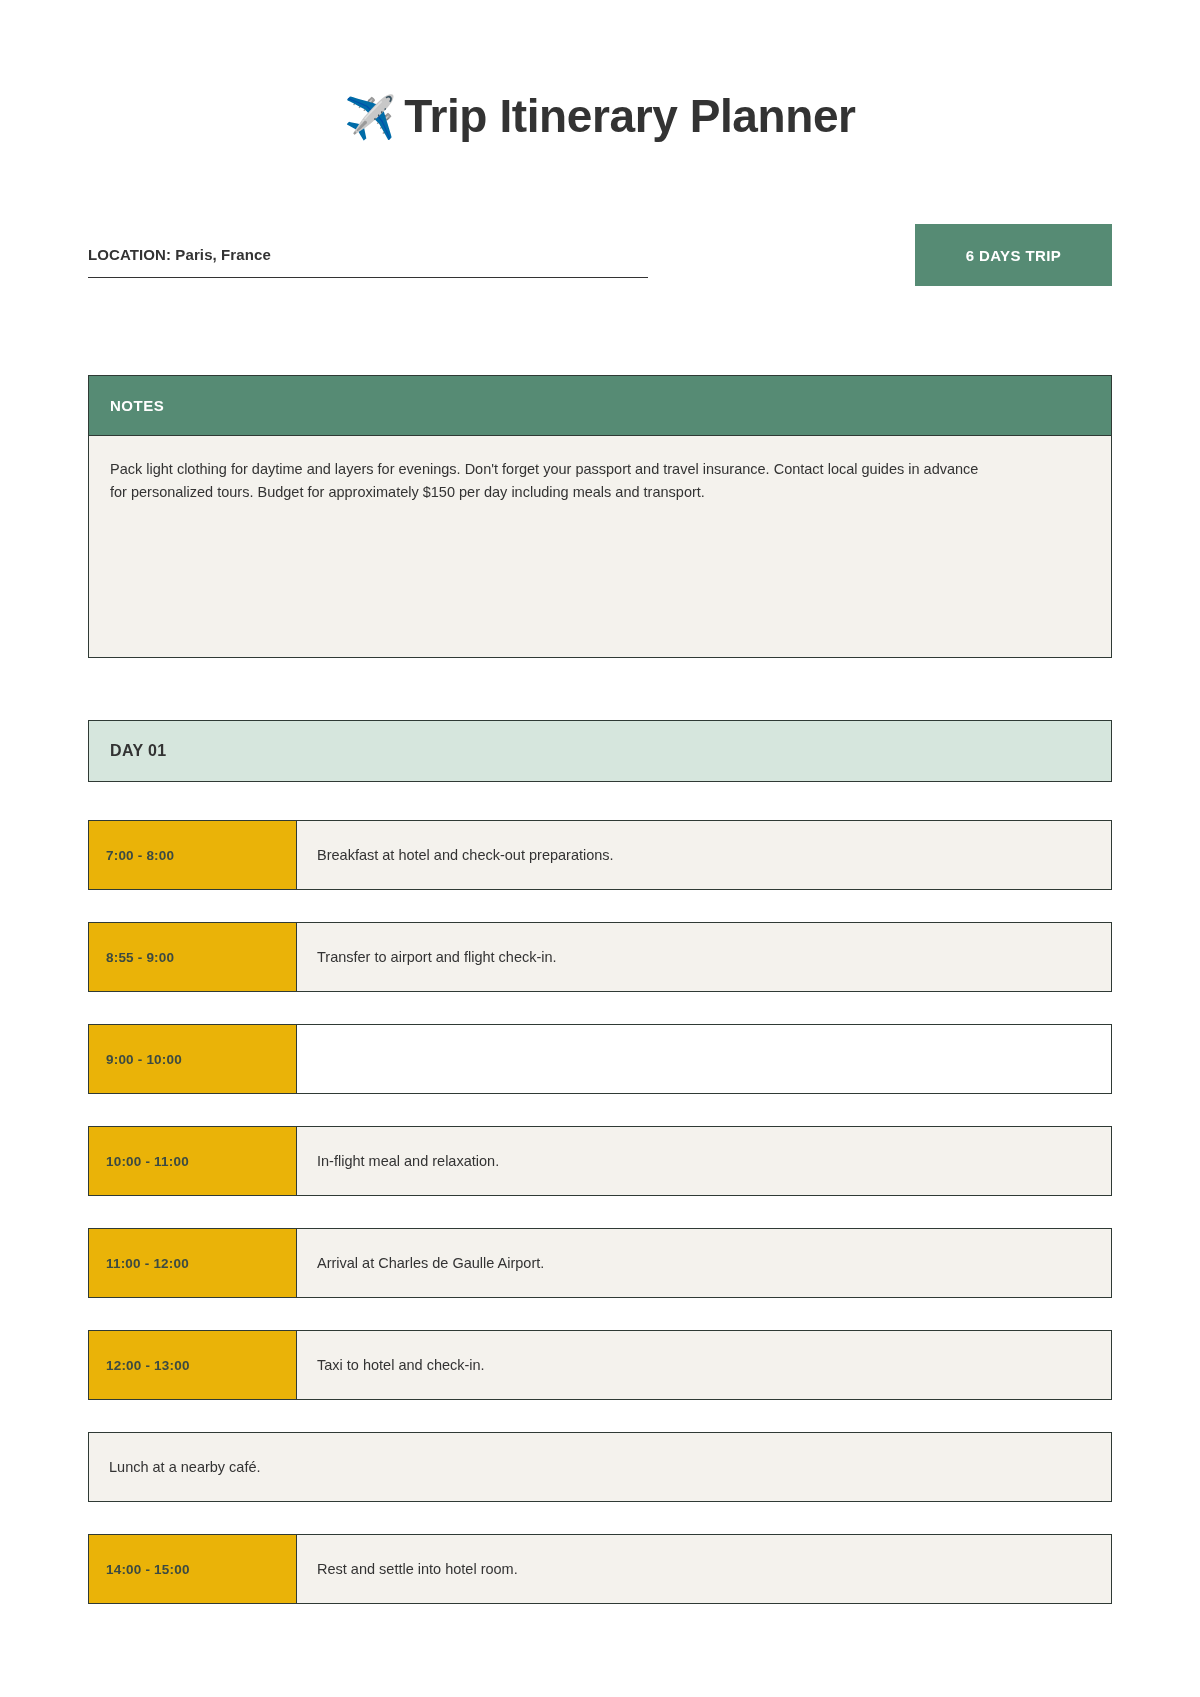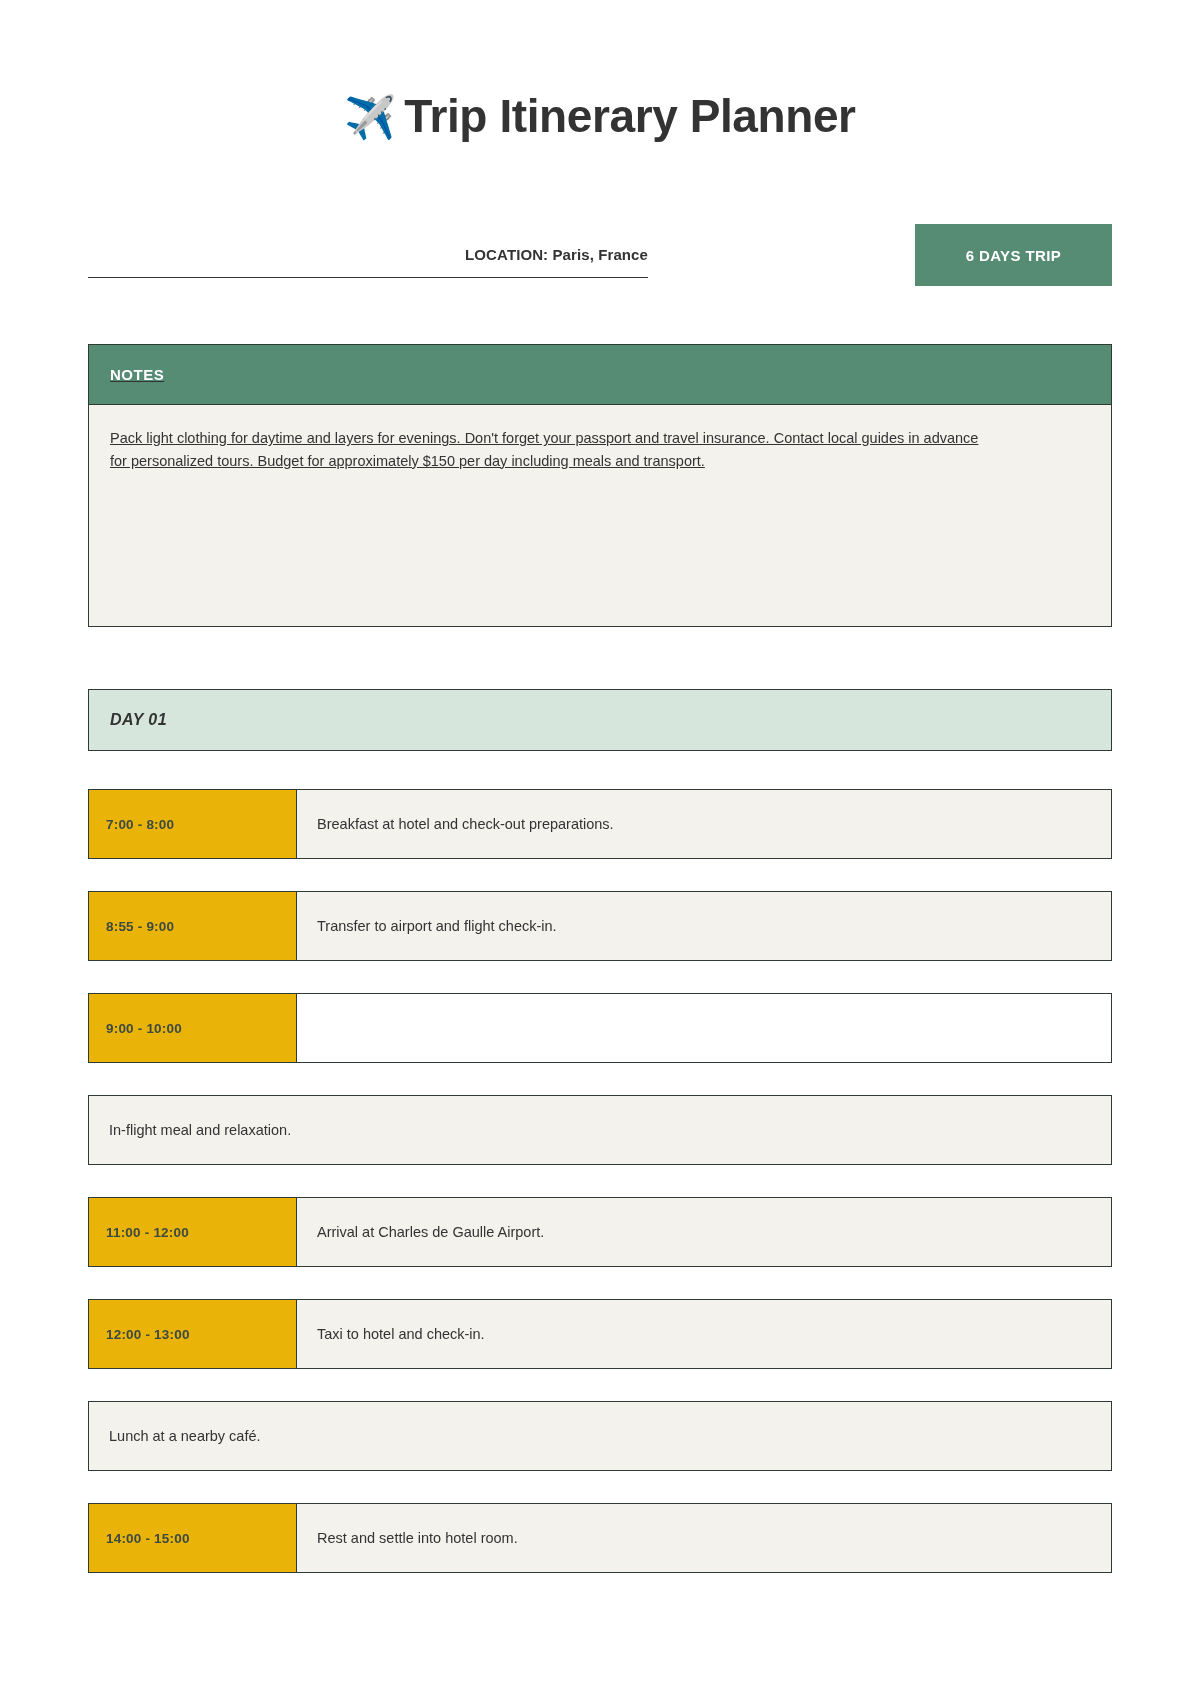"LOCATION: Paris, France" .location-block { text-align: right -> none }
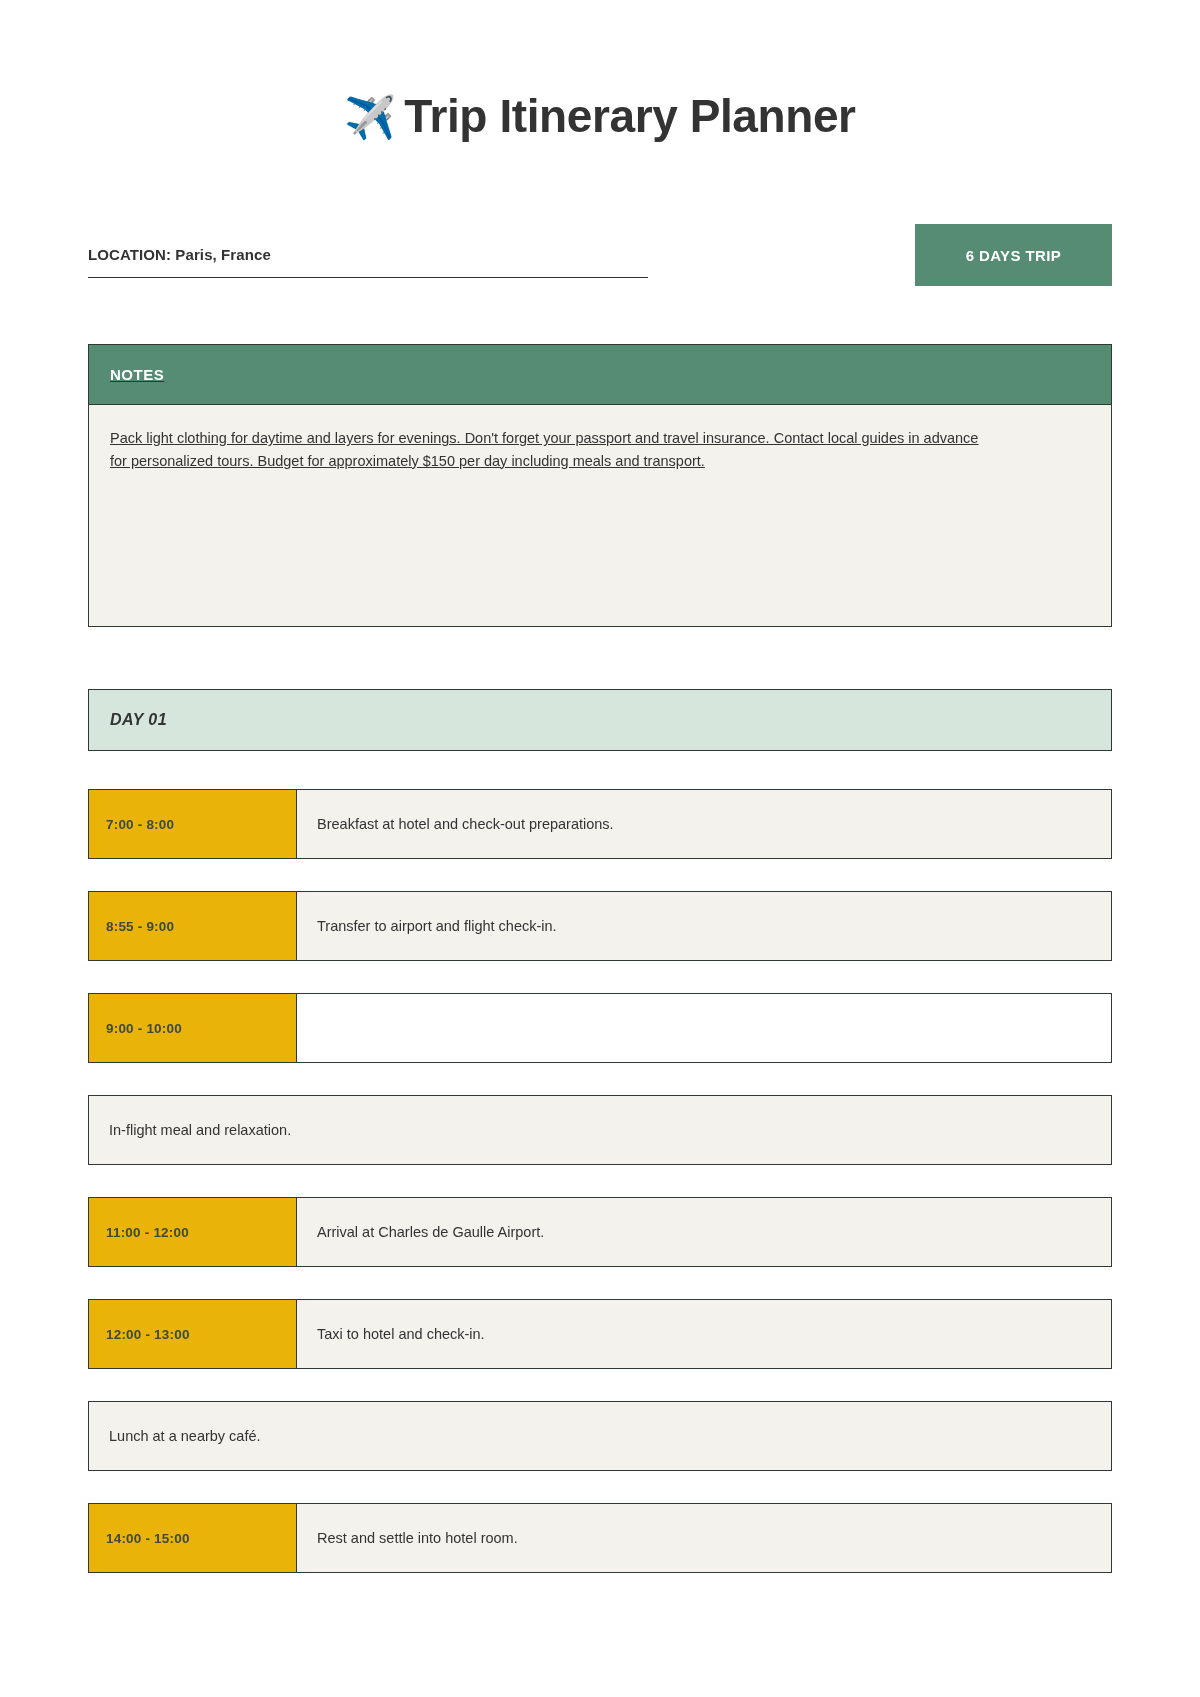"NOTES" .notes-card { margin-top: 58px -> 89px; text-decoration: underline -> none }
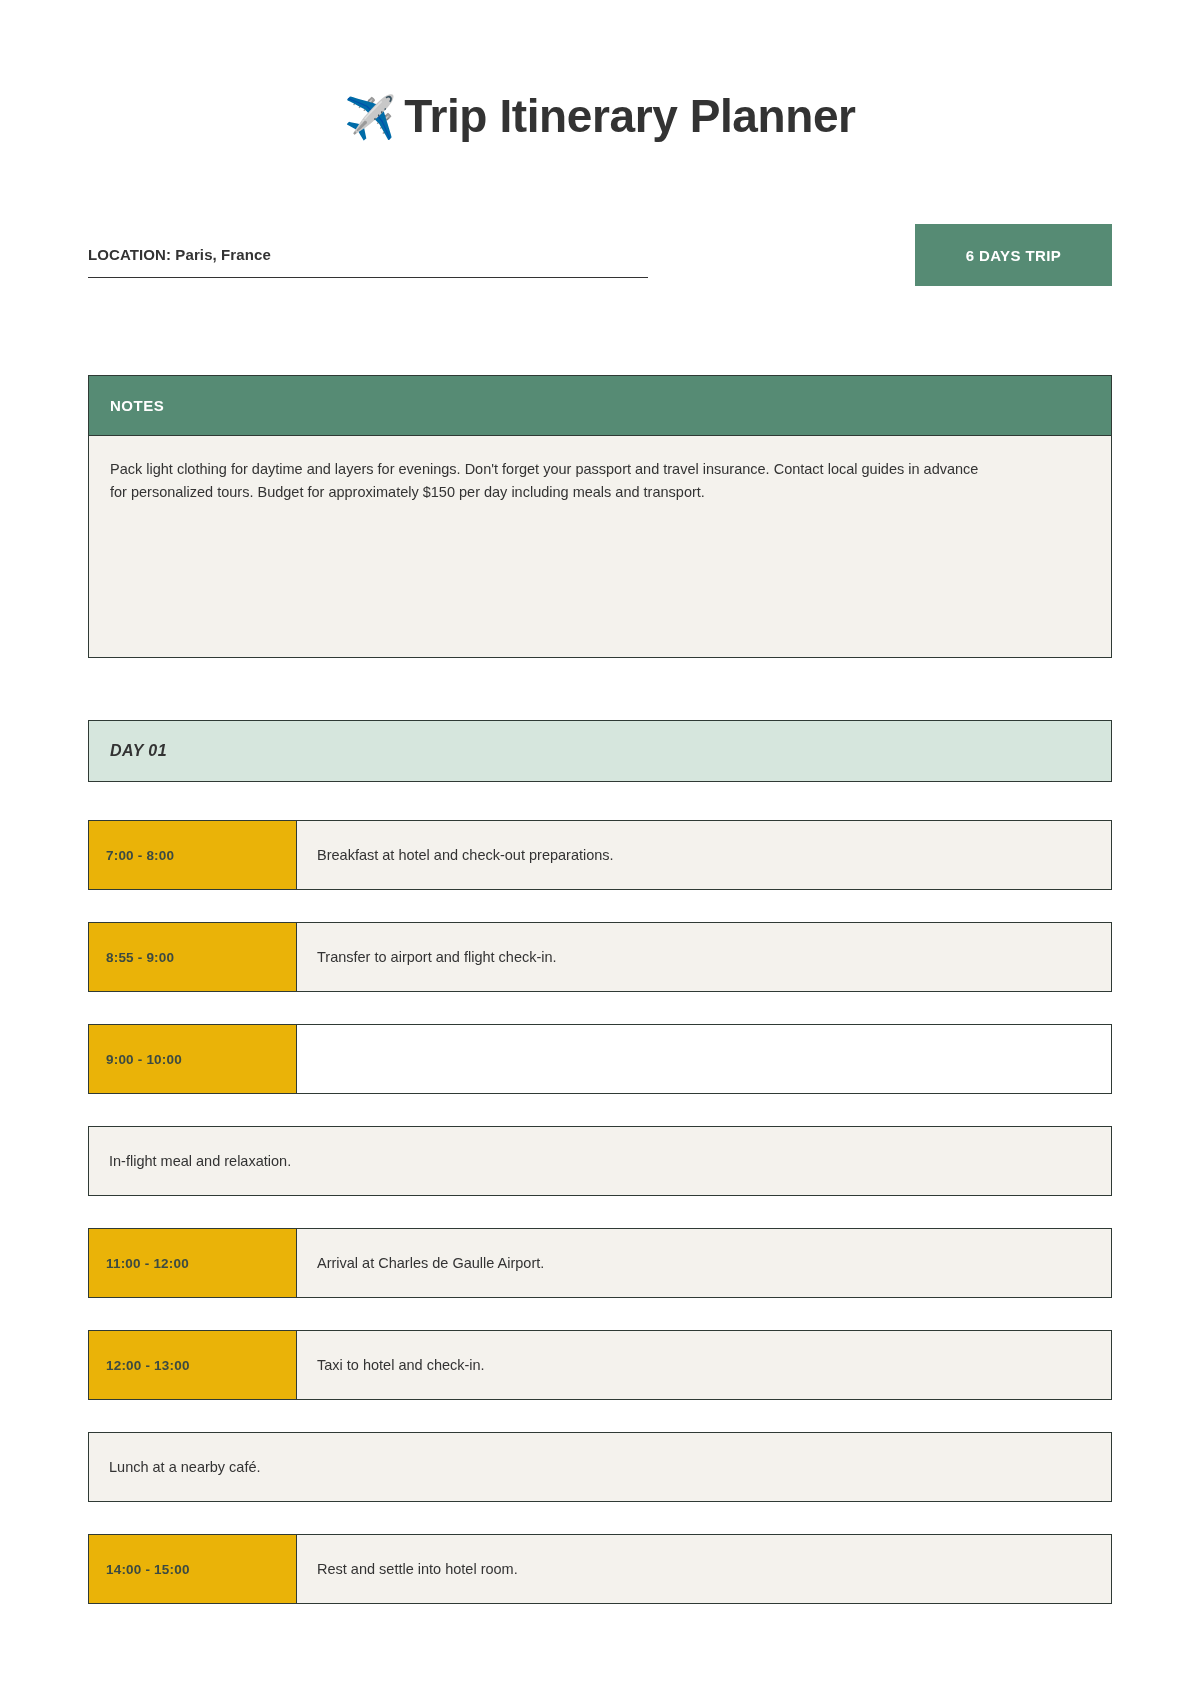"DAY 01" .day-header { font-style: italic -> none }
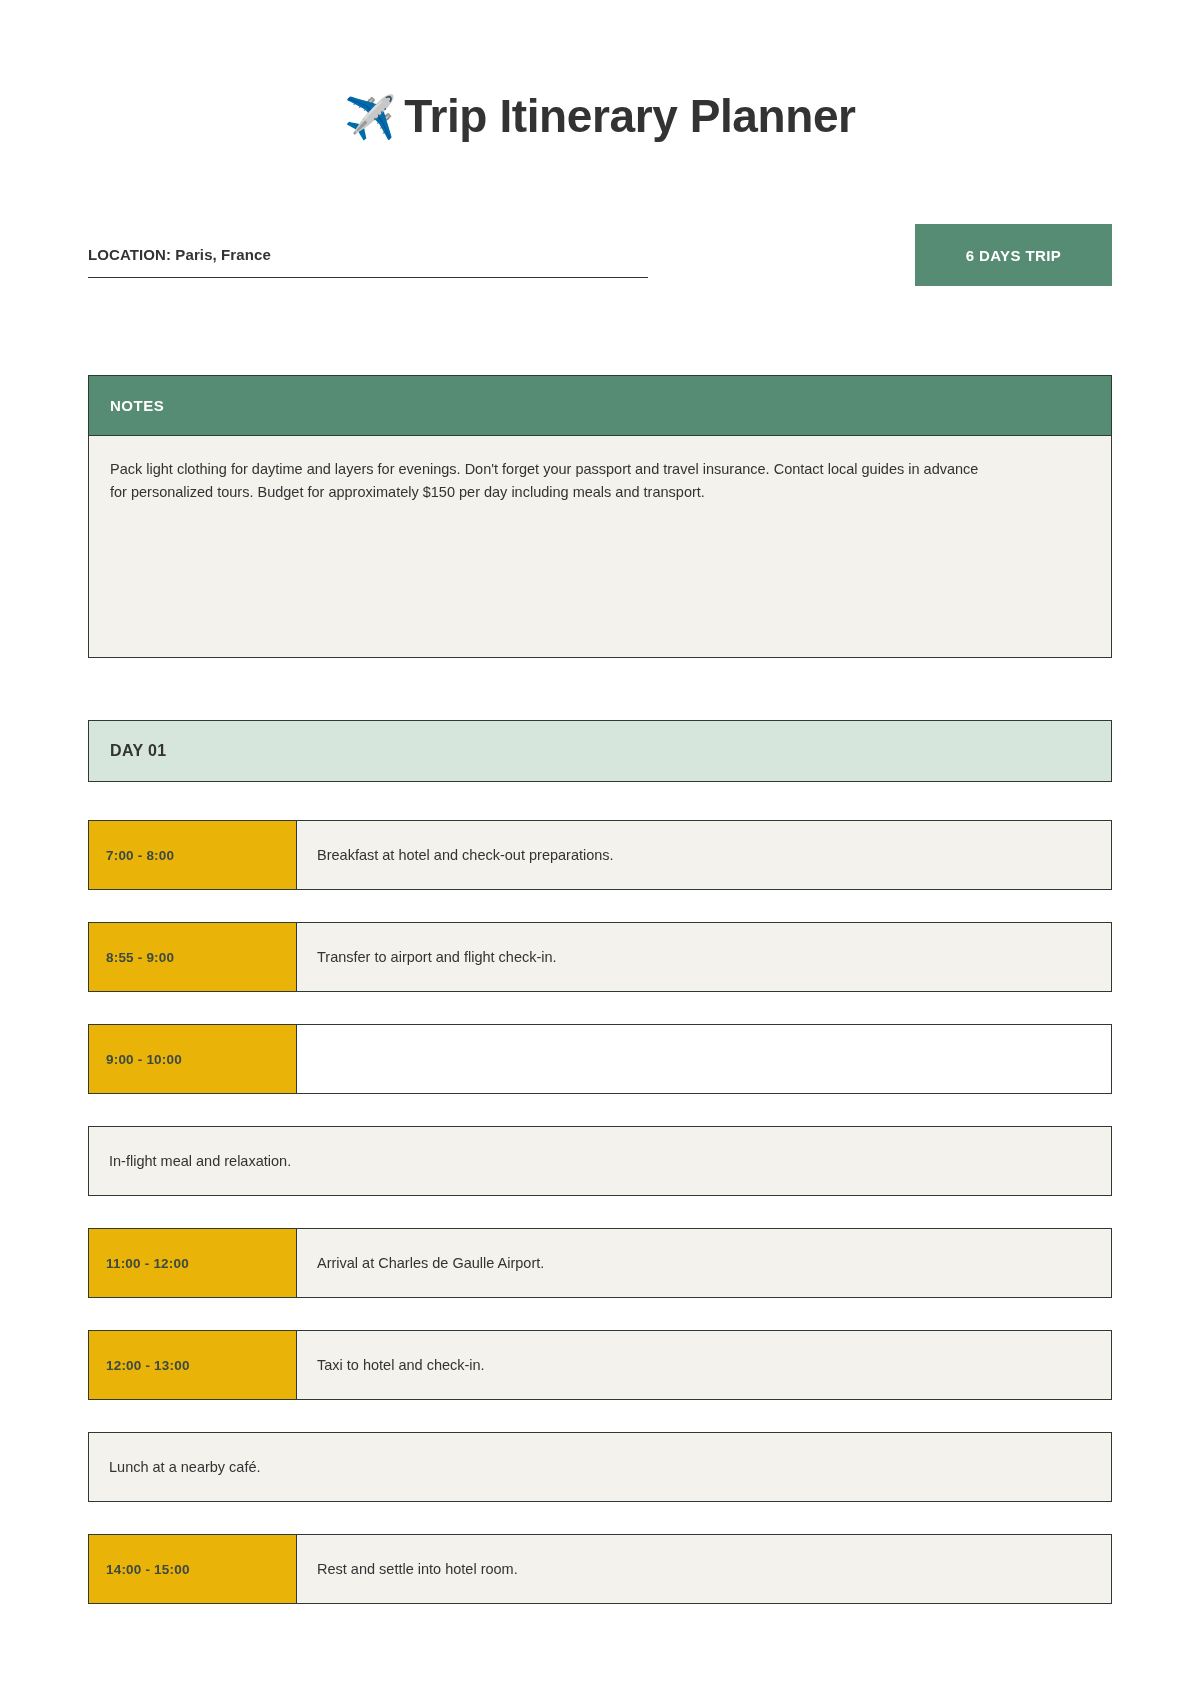"10:00 - 11:00" div.activity-time { html: none -> <div>10:00 - 11:00</div> }
